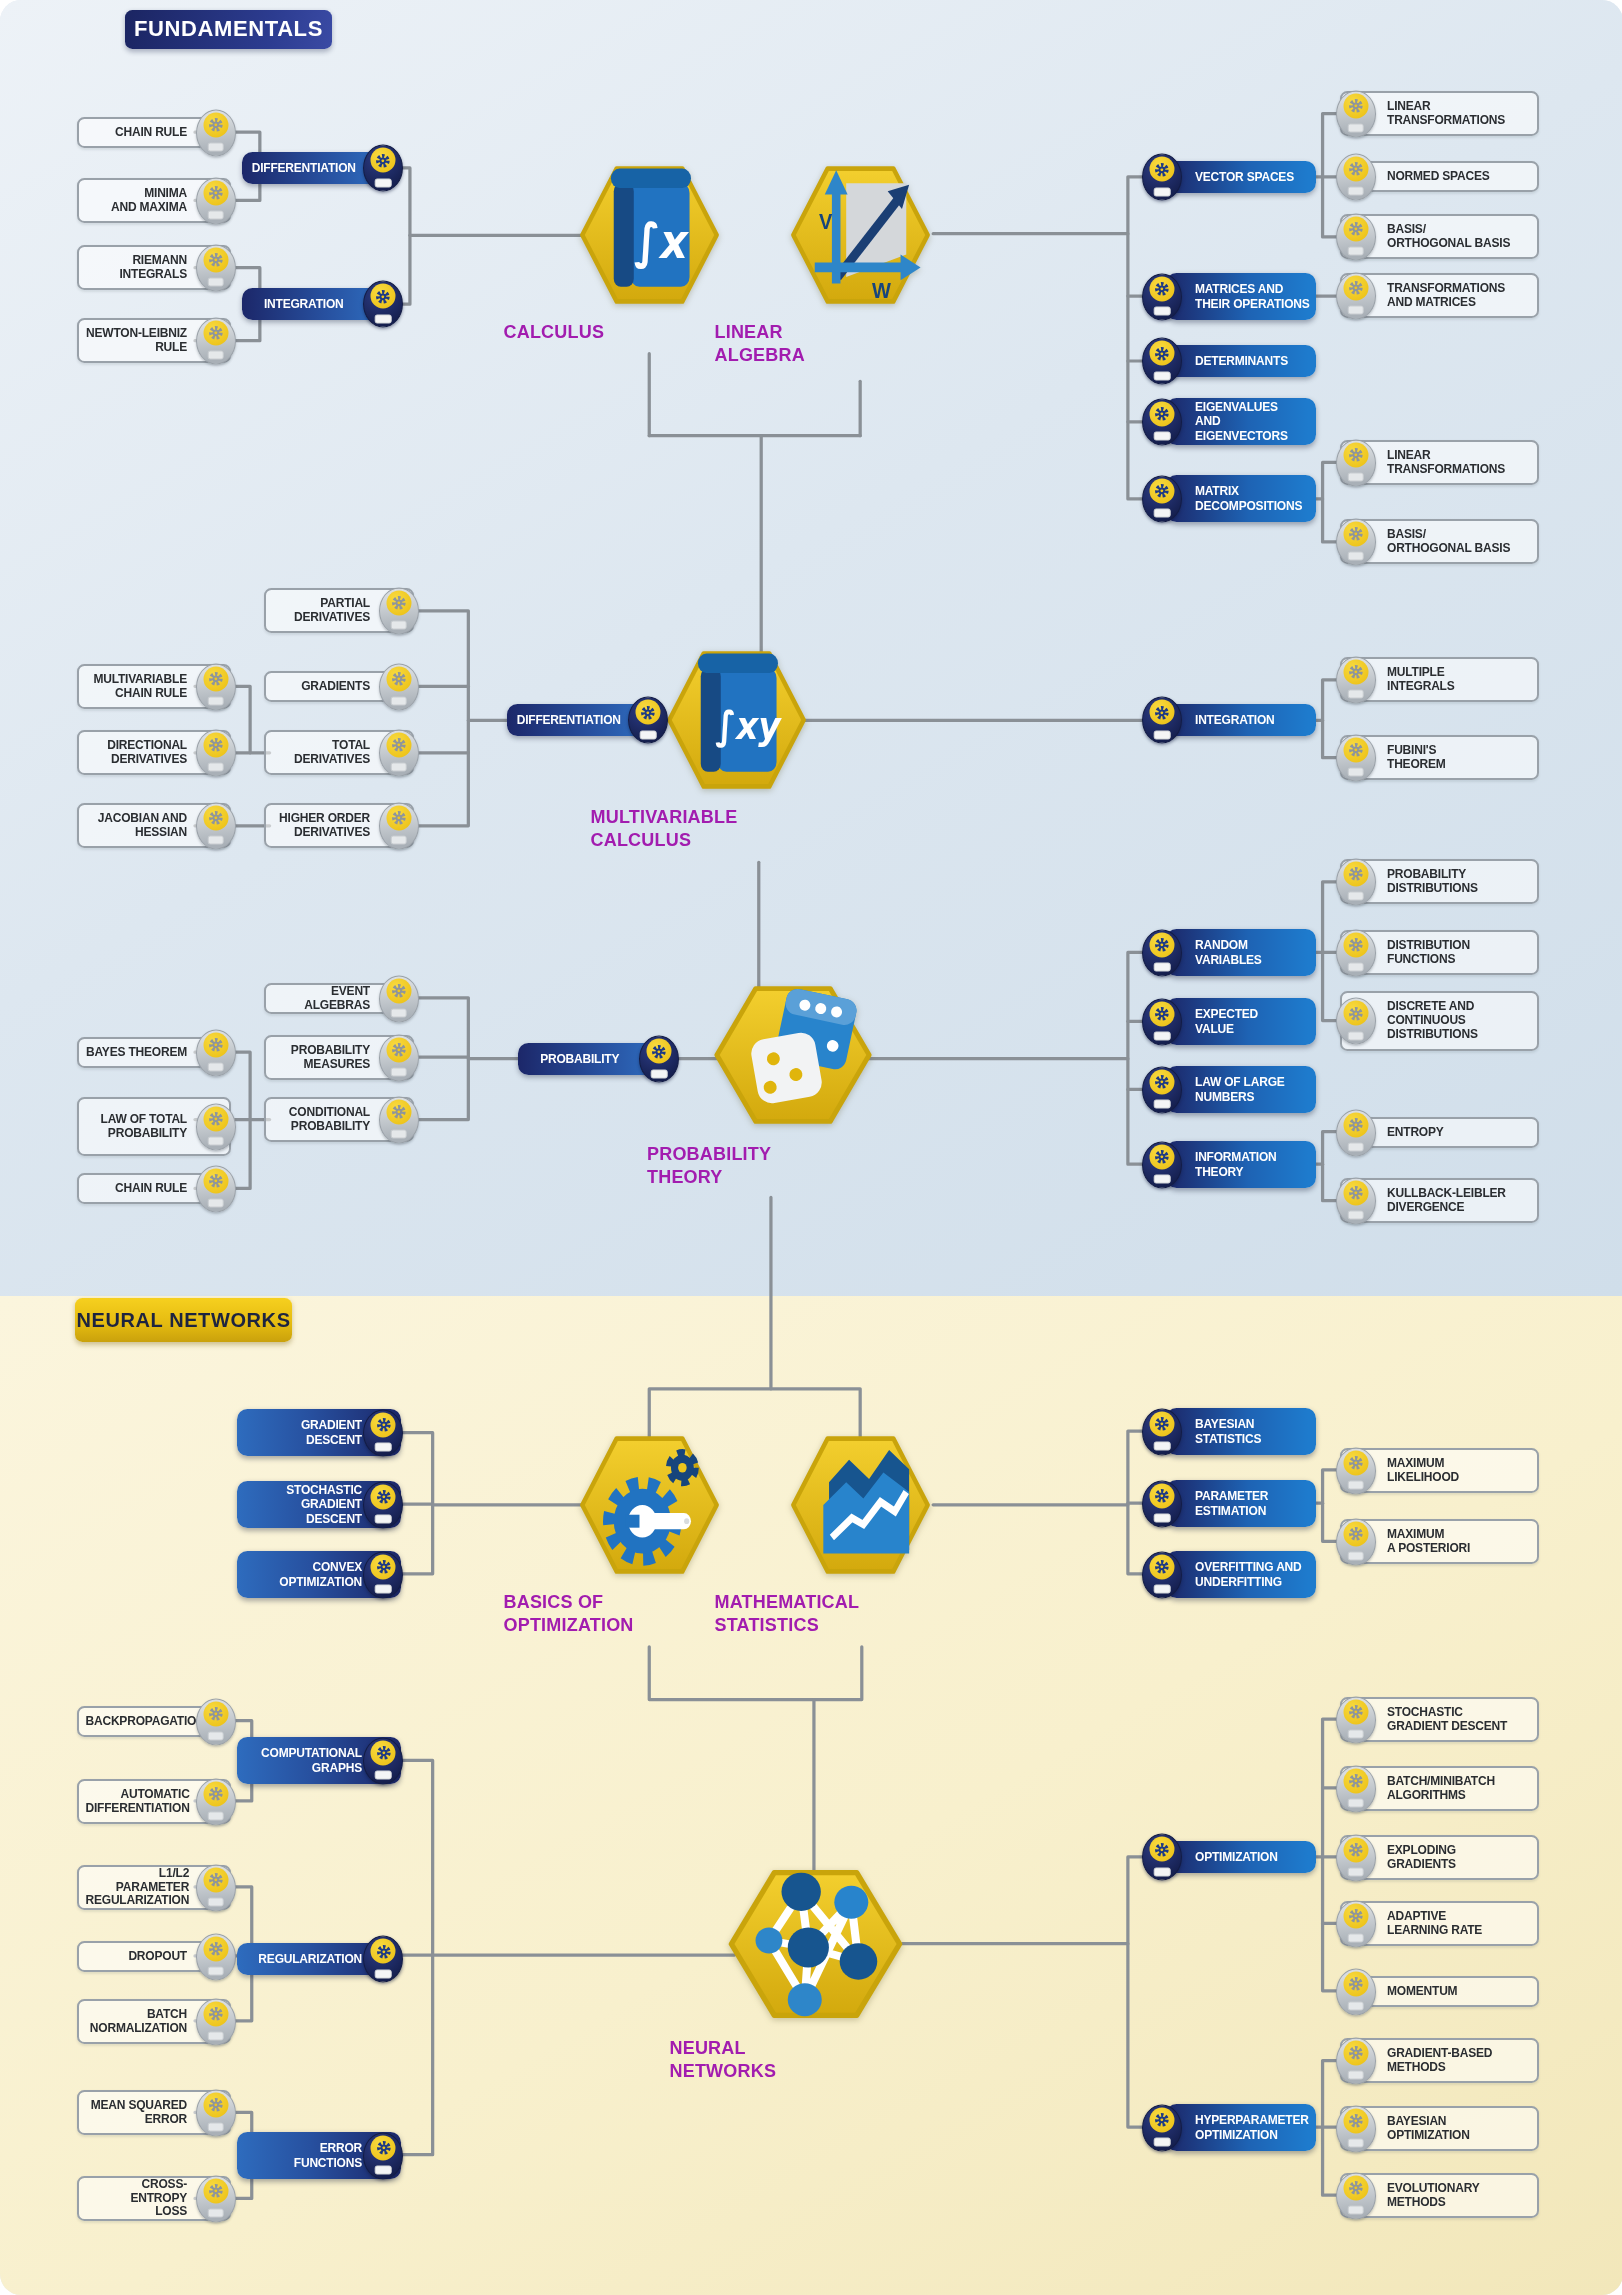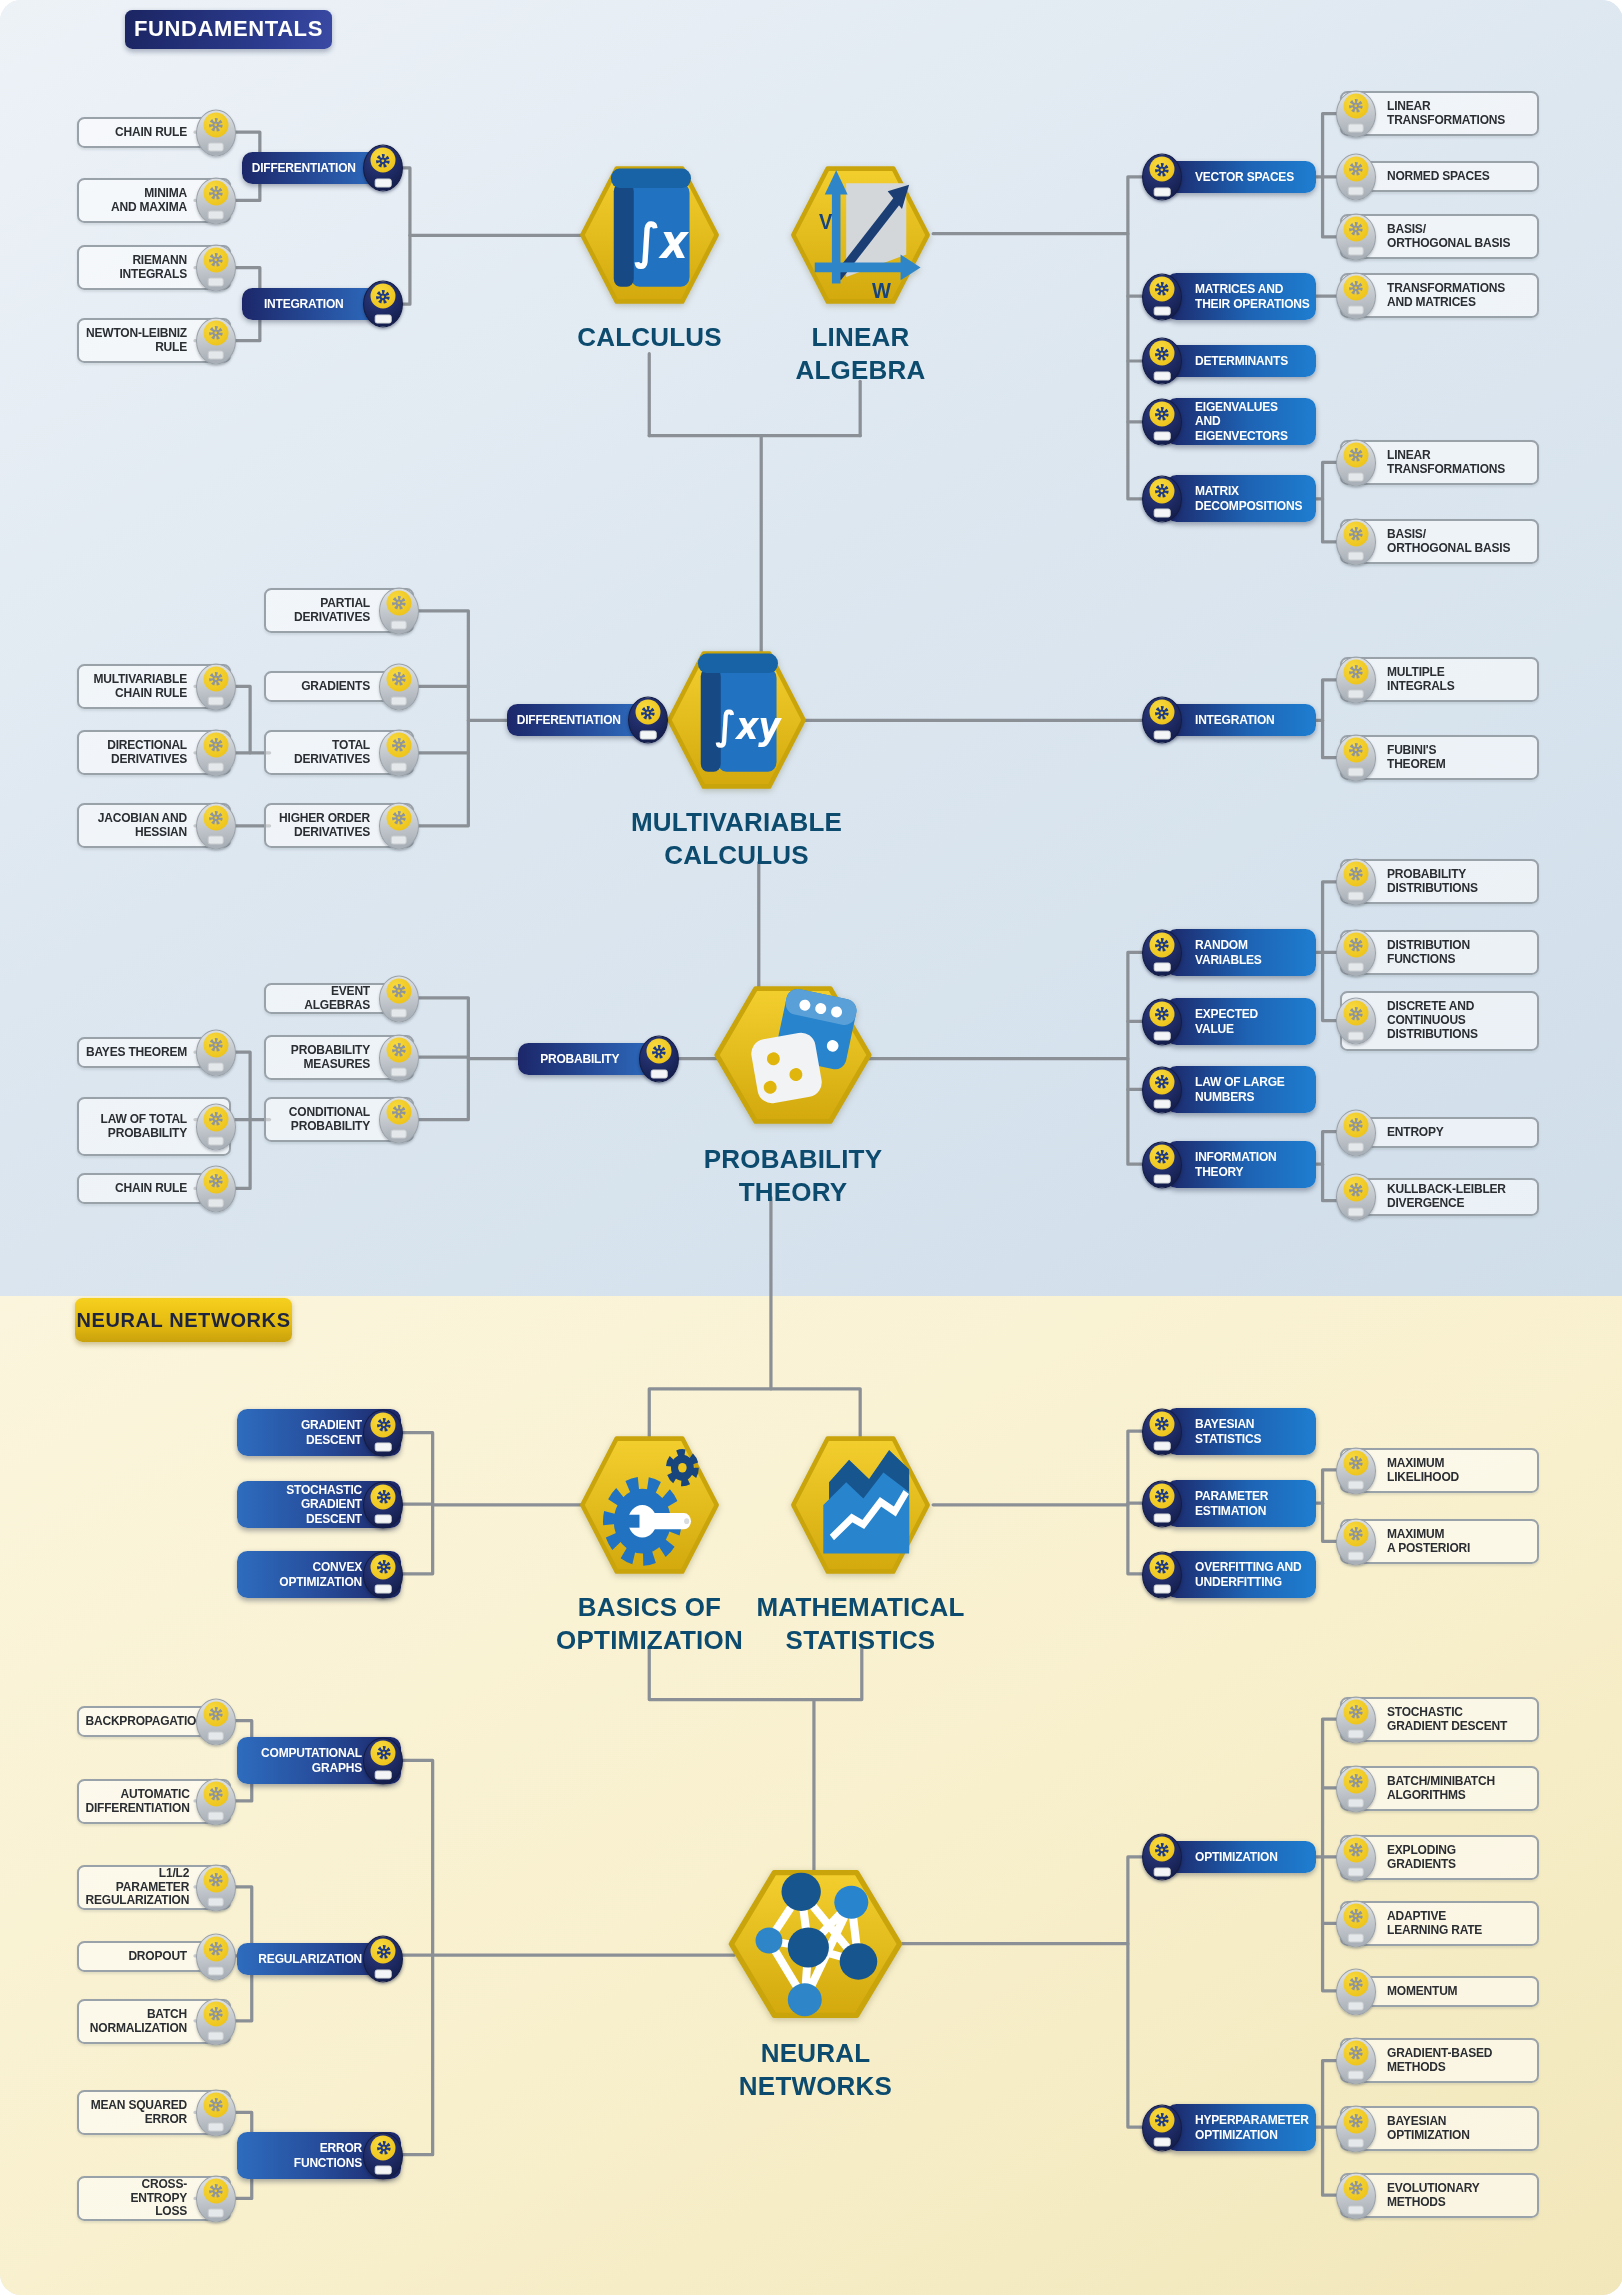"CALCULUS" .clabel { color: #0c4a6e -> #a21caf; font-size: 26px -> 18px; text-align: center -> left }
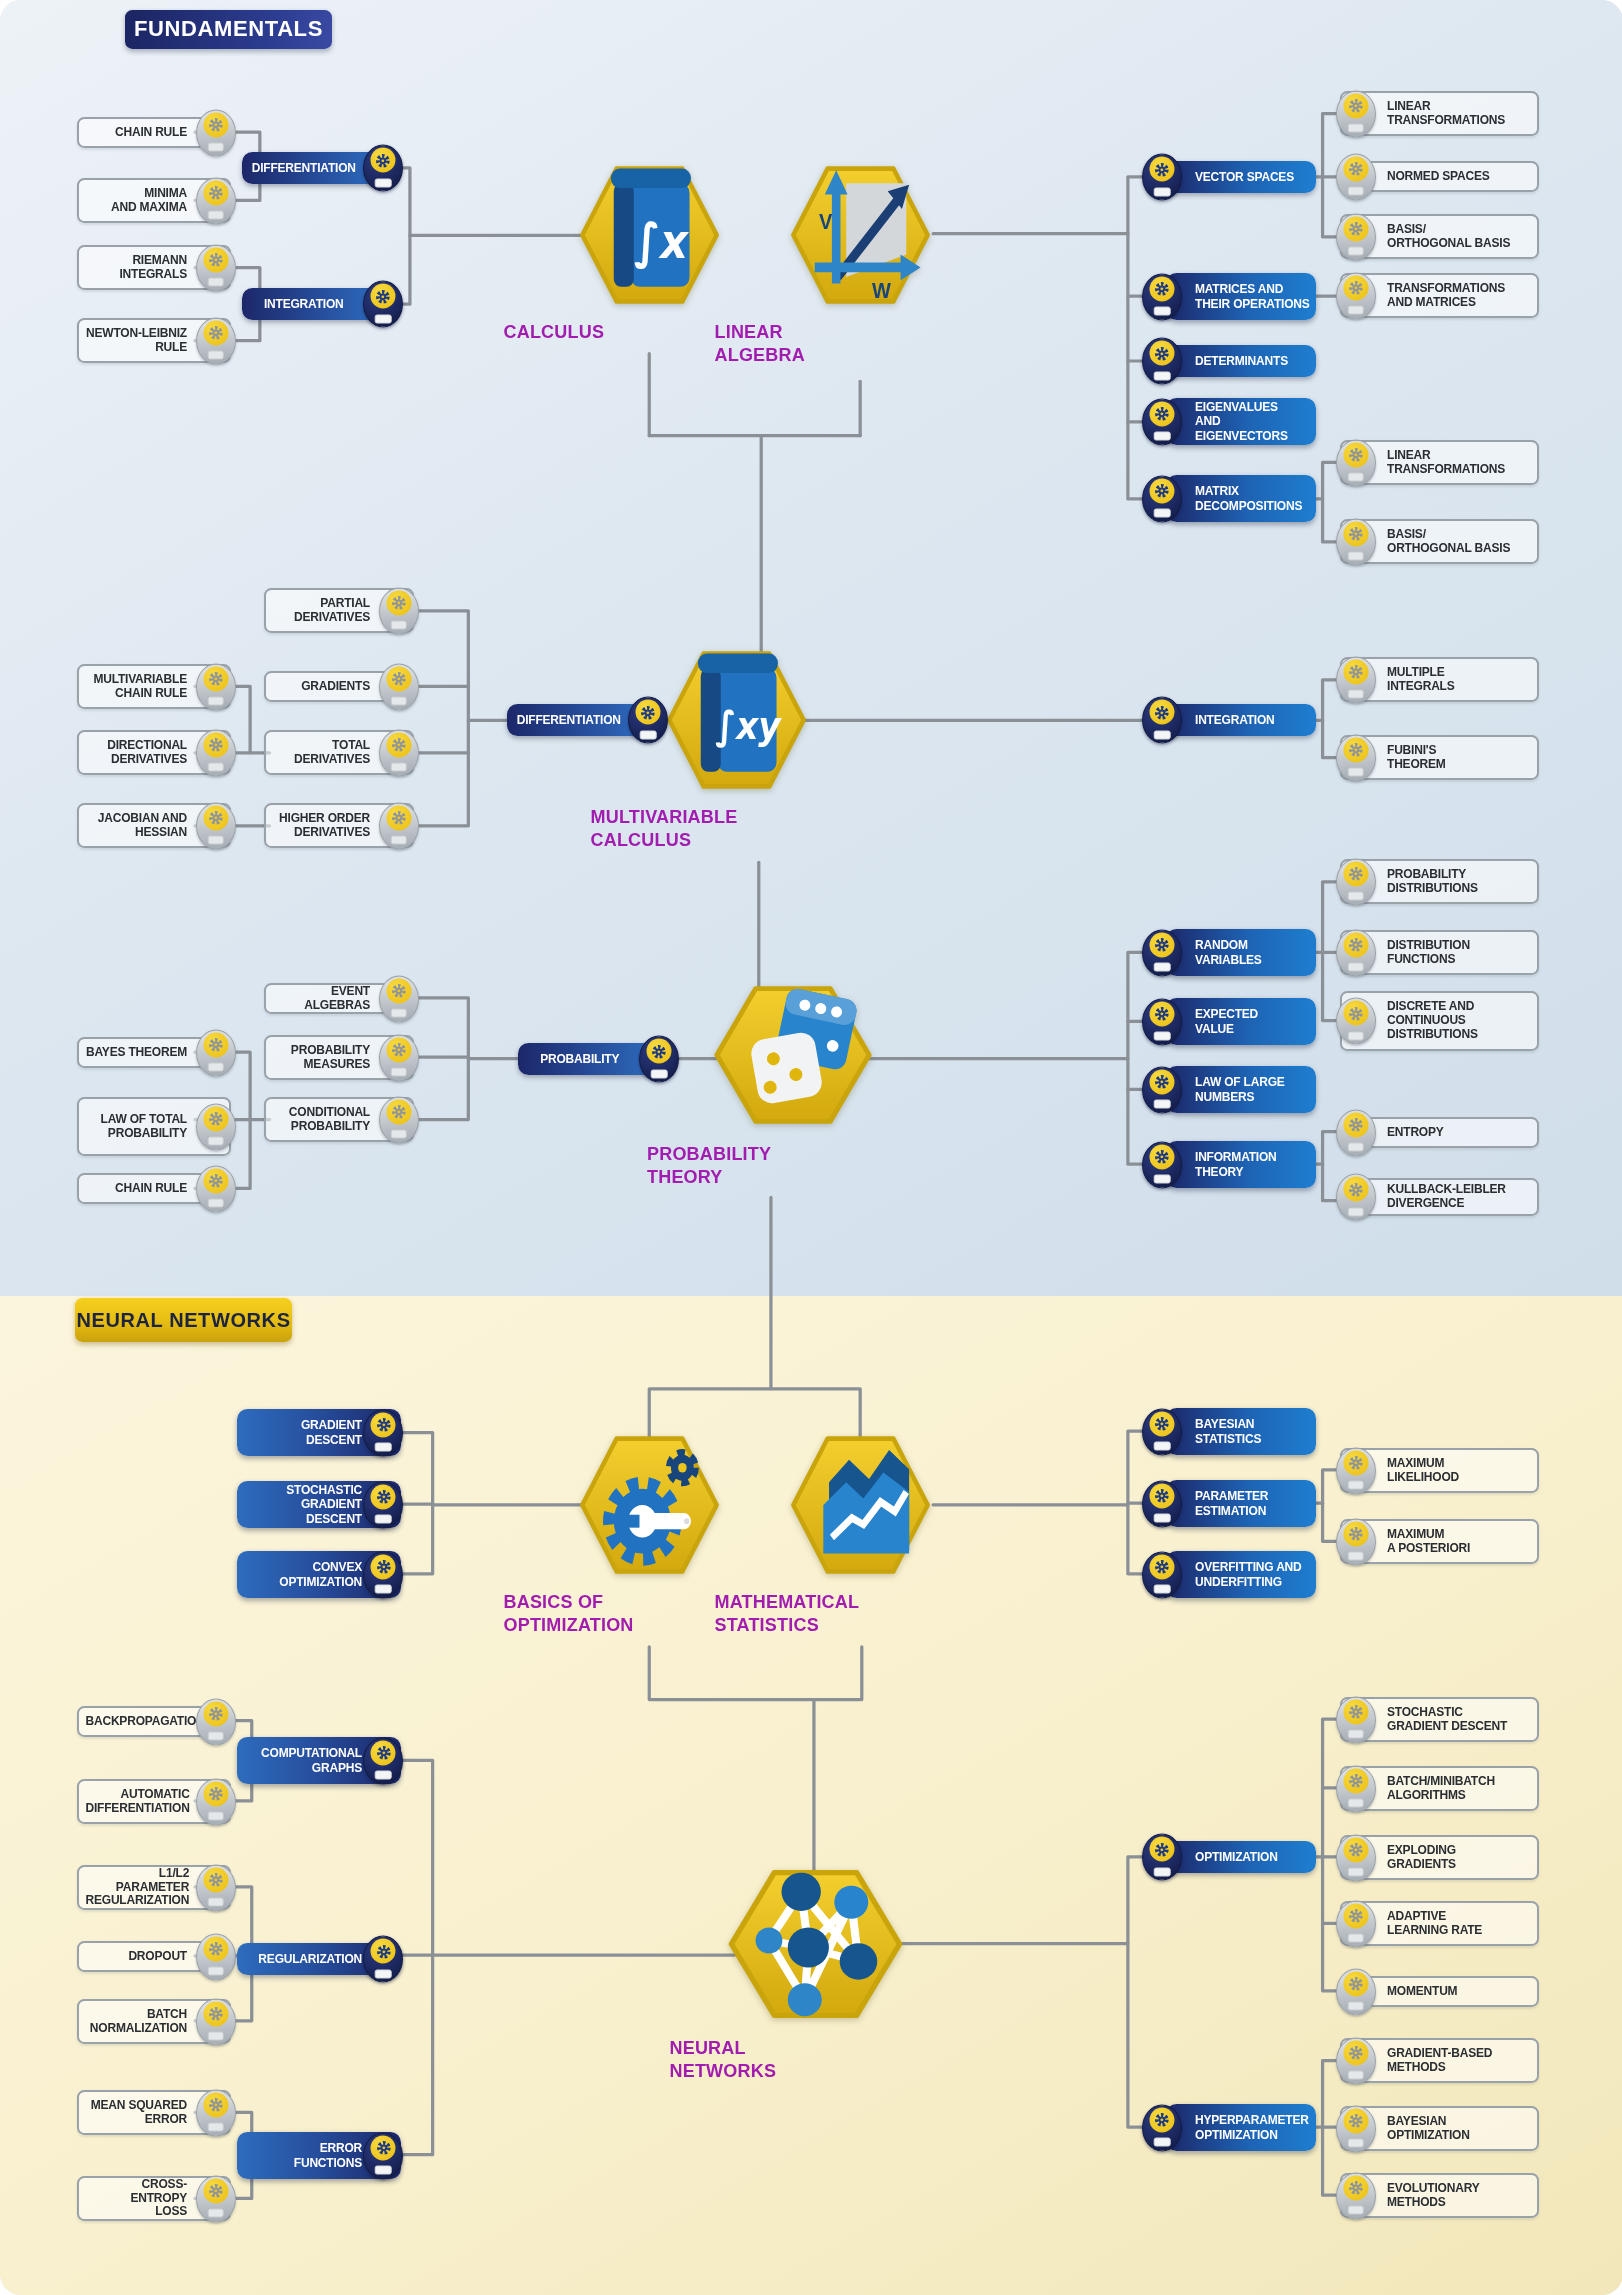"KULLBACK-LEIBLER" div.node { height: 38px -> 45px }
